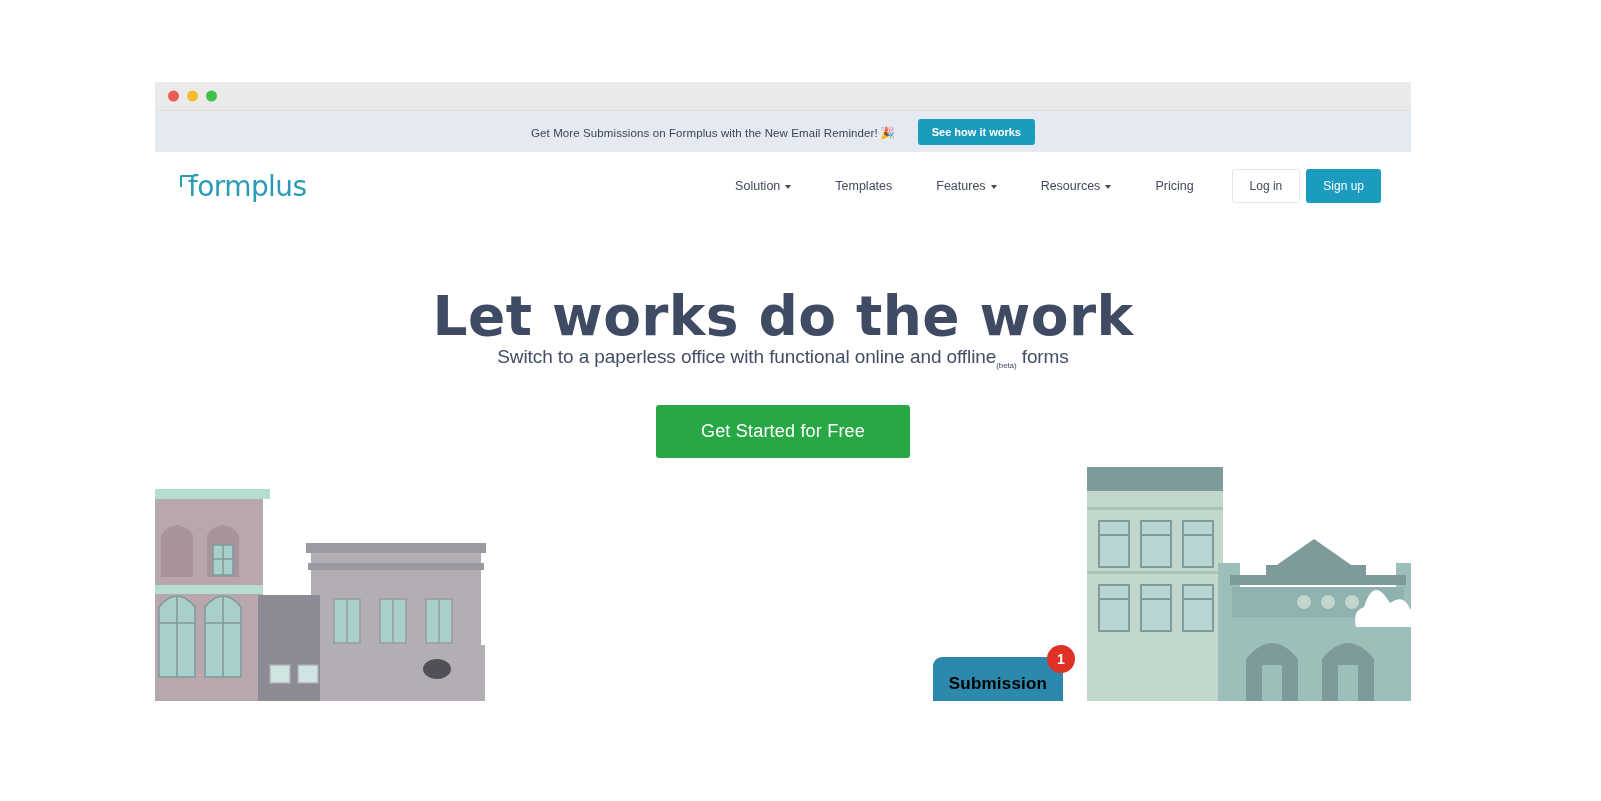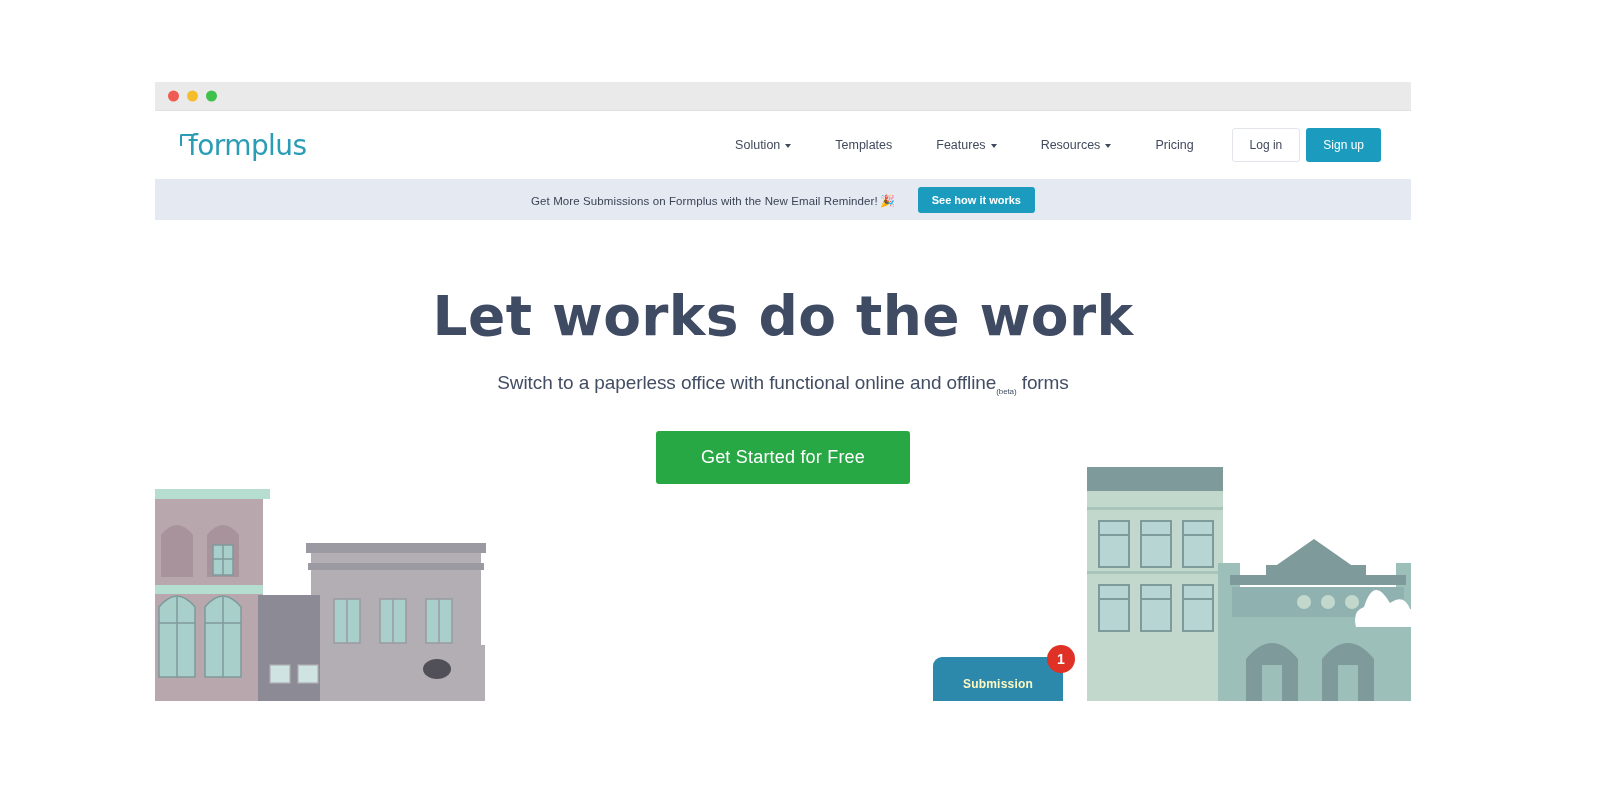"formplus" div { order: before "Get More Submissions on Formplus" -> after "Get More Submissions on Formplus" }
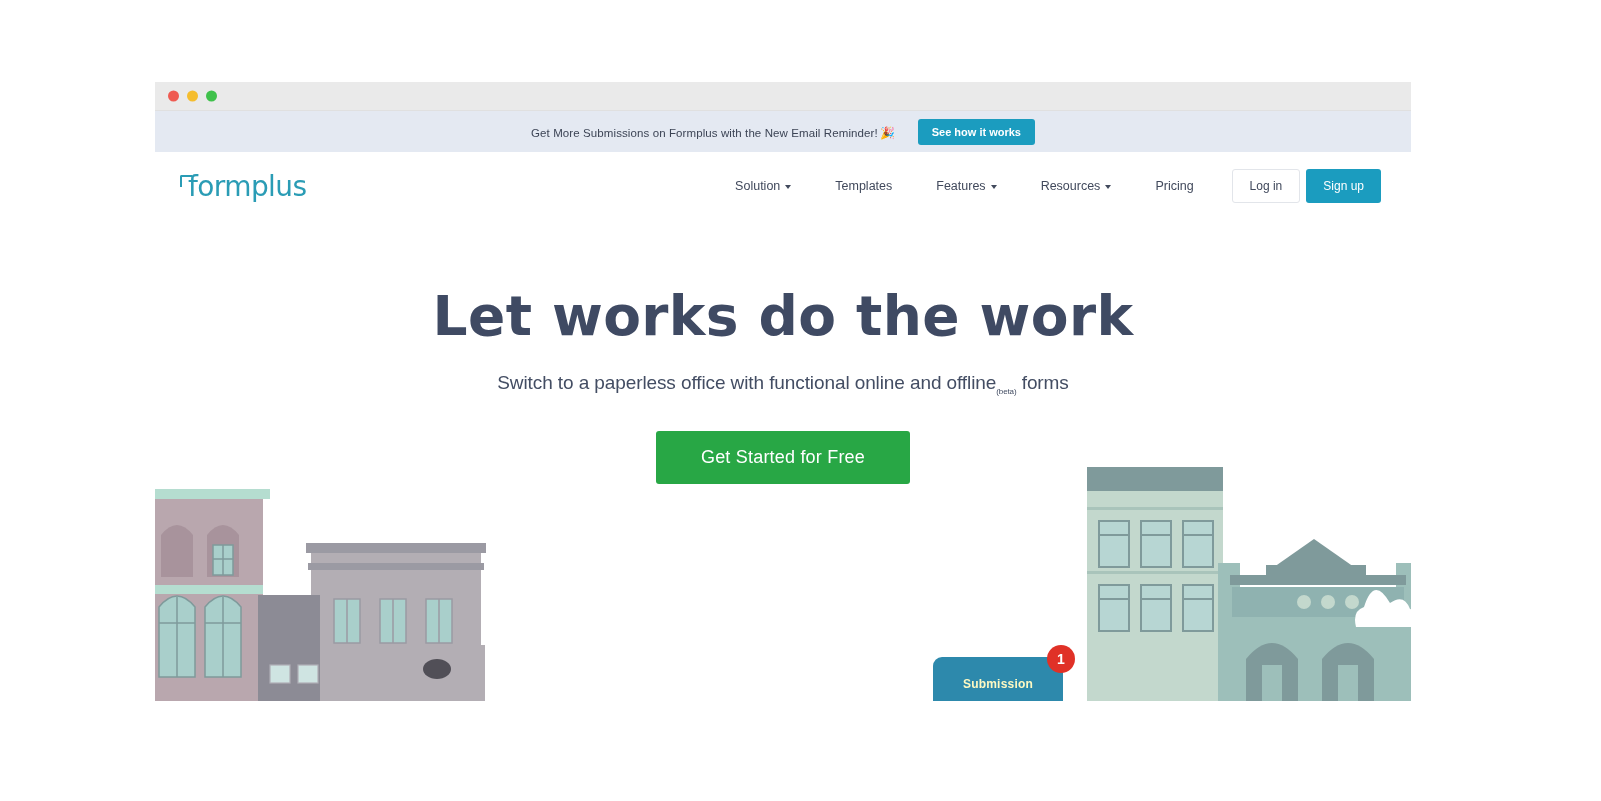"Switch to a paperless office" #hero-sub { margin-top: 26px -> none }
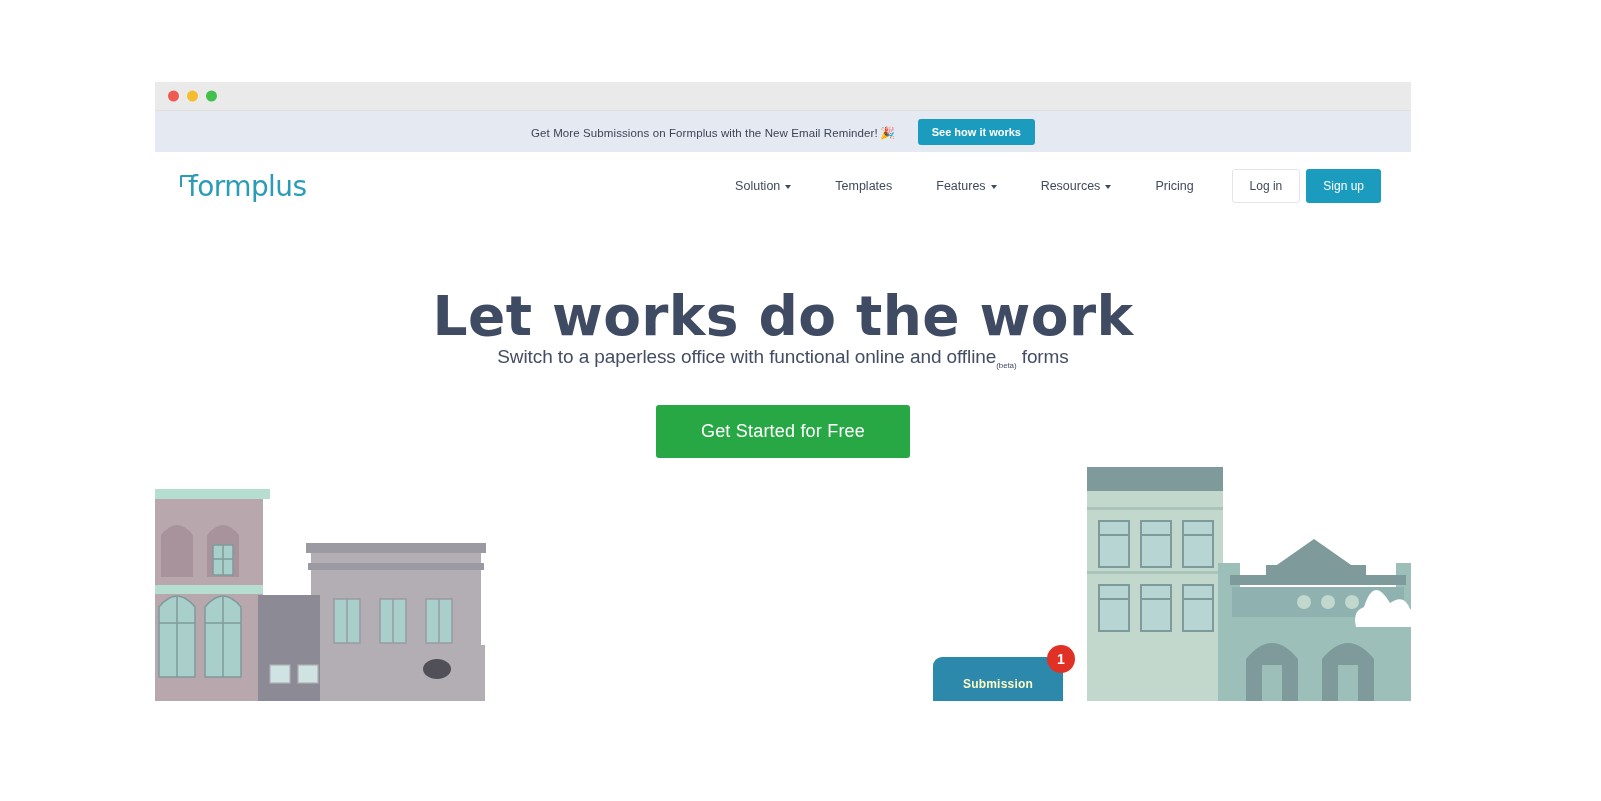"Submission" #submission-label { color: #fef9c3 -> #000000; font-size: 12px -> 17px }
